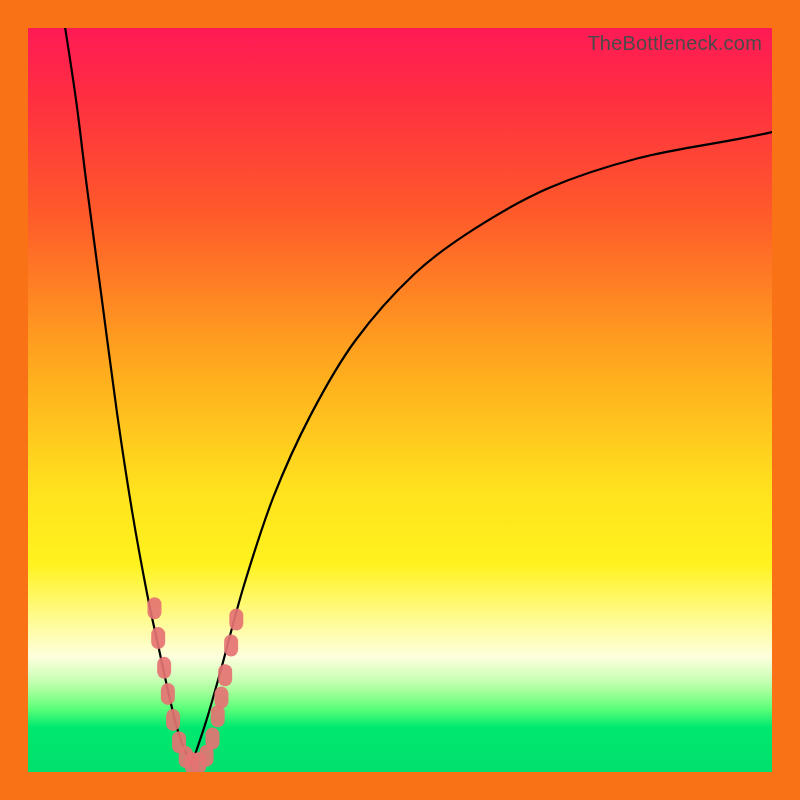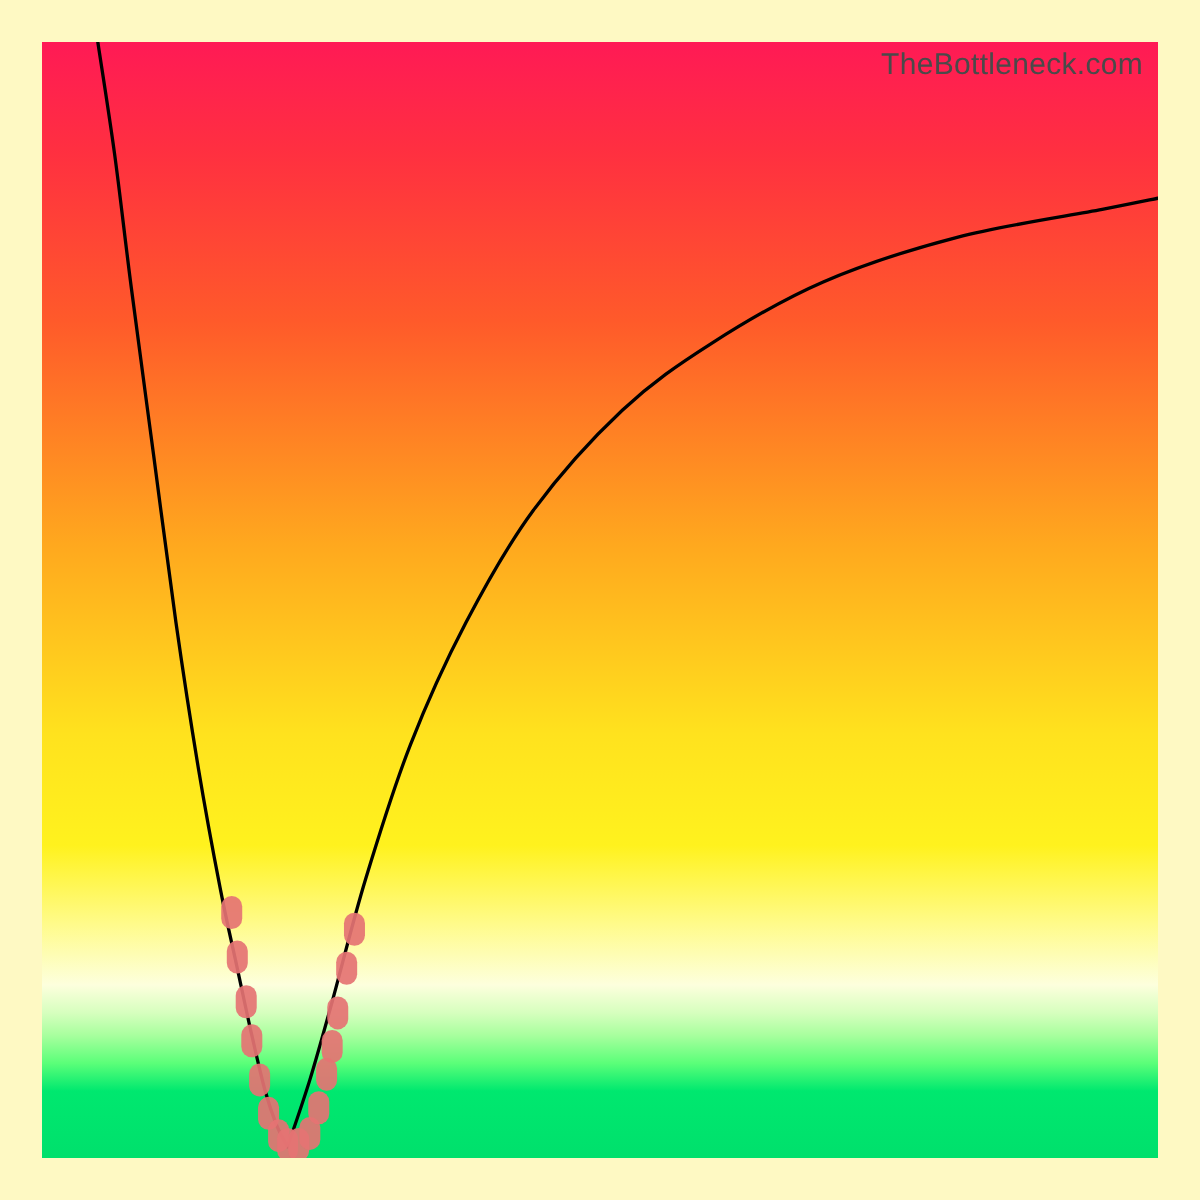"TheBottleneck.com" .frame { background: #fef9c3 -> #f97316 }
